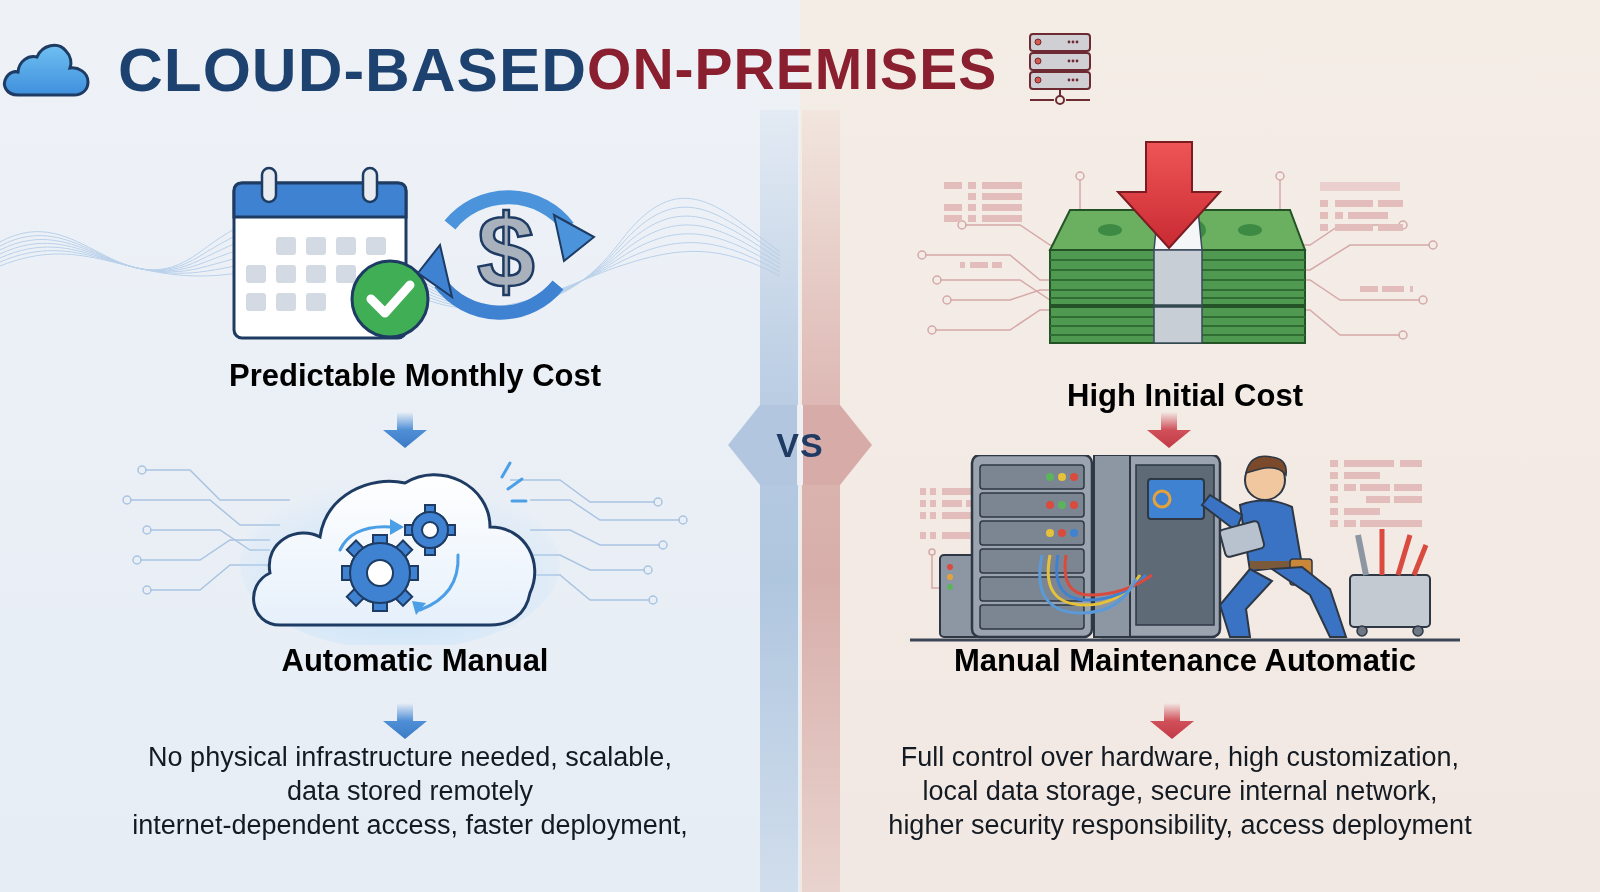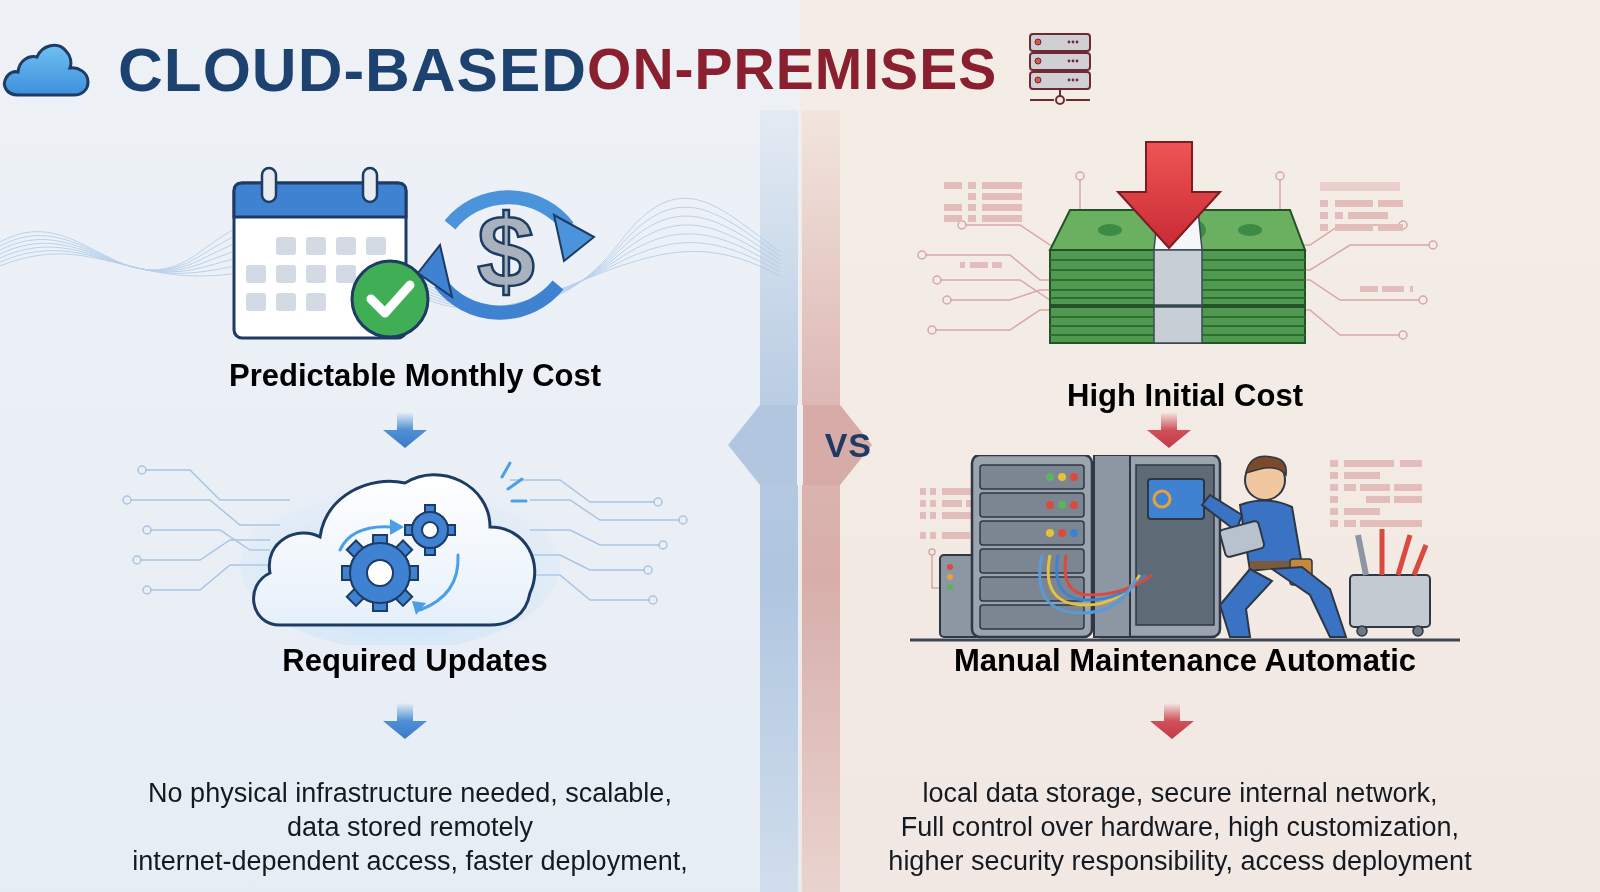"VS" .vs-text { text-align: right -> center }
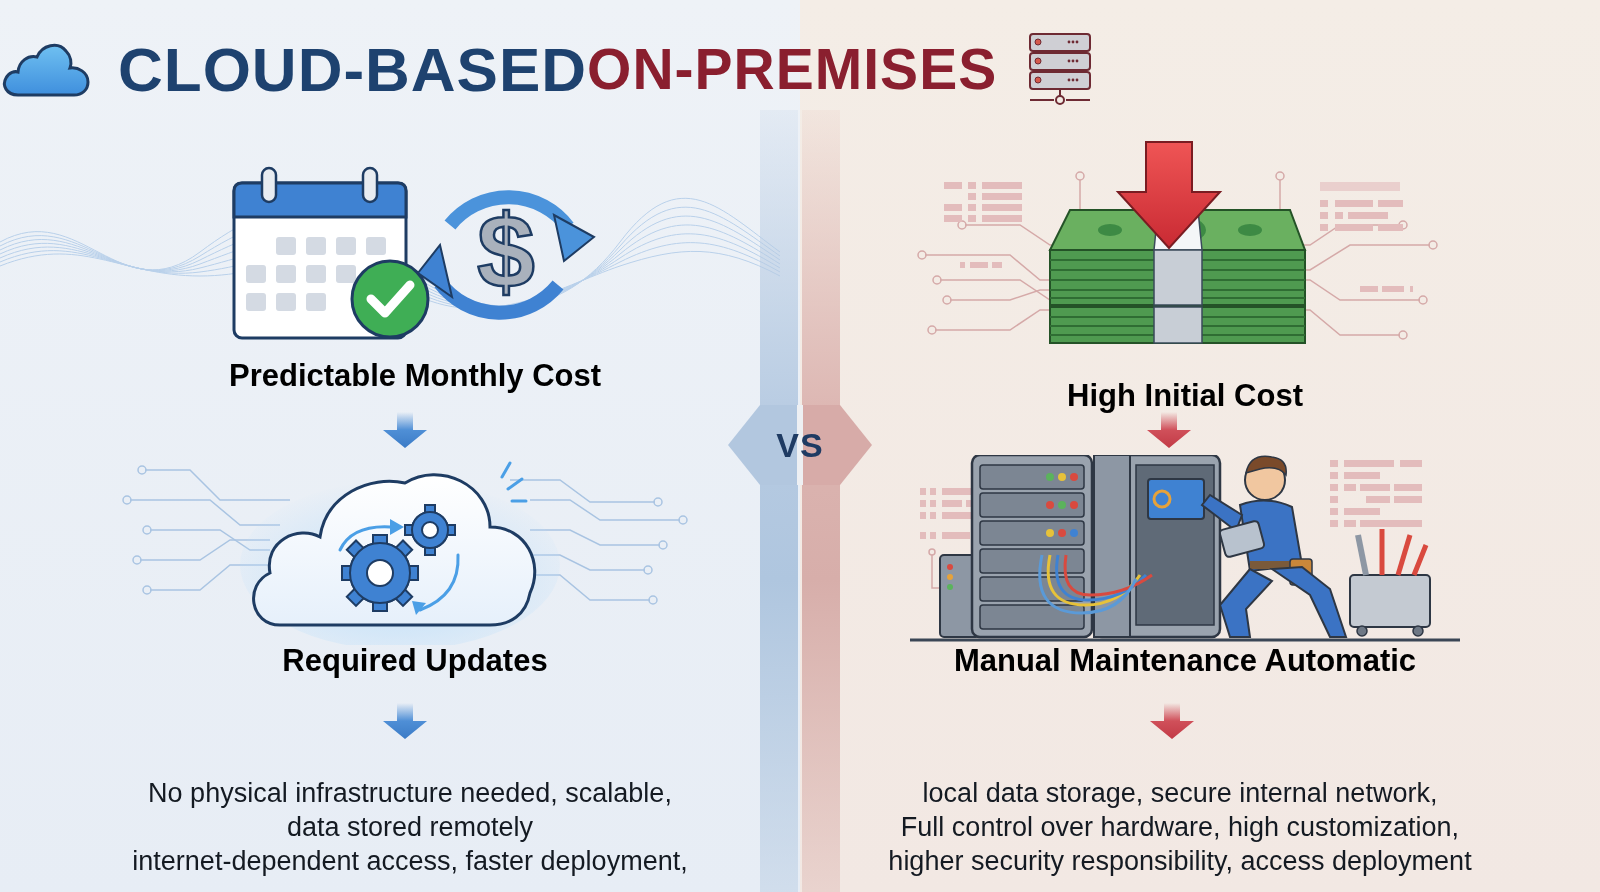"Required Updates" div.caption { text: Required Updates -> Automatic Manual }
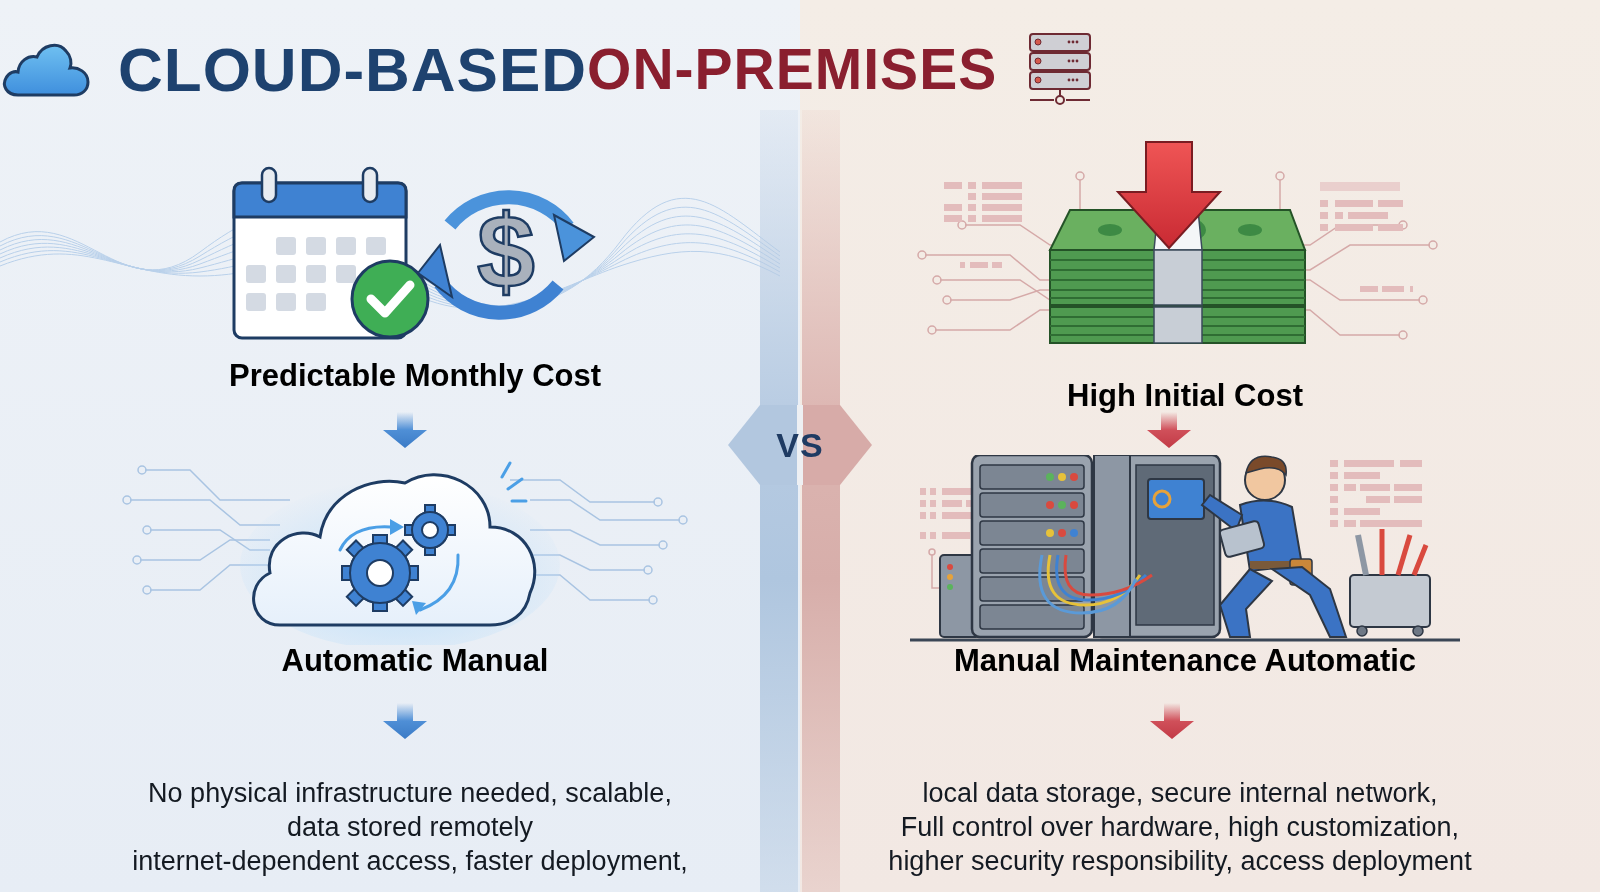"No physical infrastructure needed," .desc { margin-top: 36px -> none }
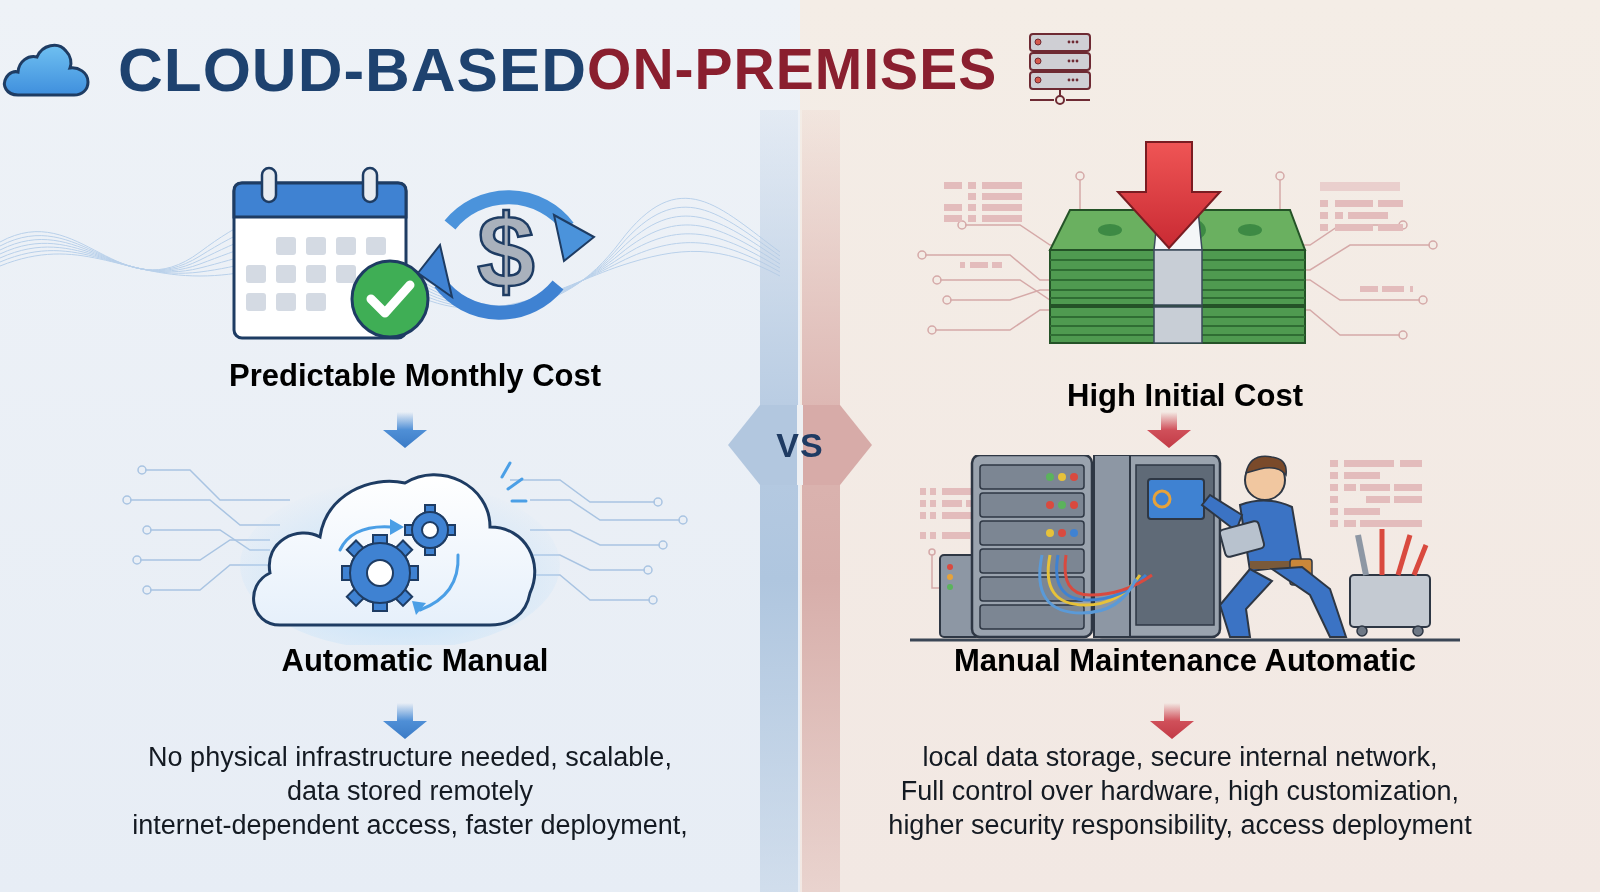"local data storage, secure internal" div { order: before "Full control over hardware, high" -> after "Full control over hardware, high" }
